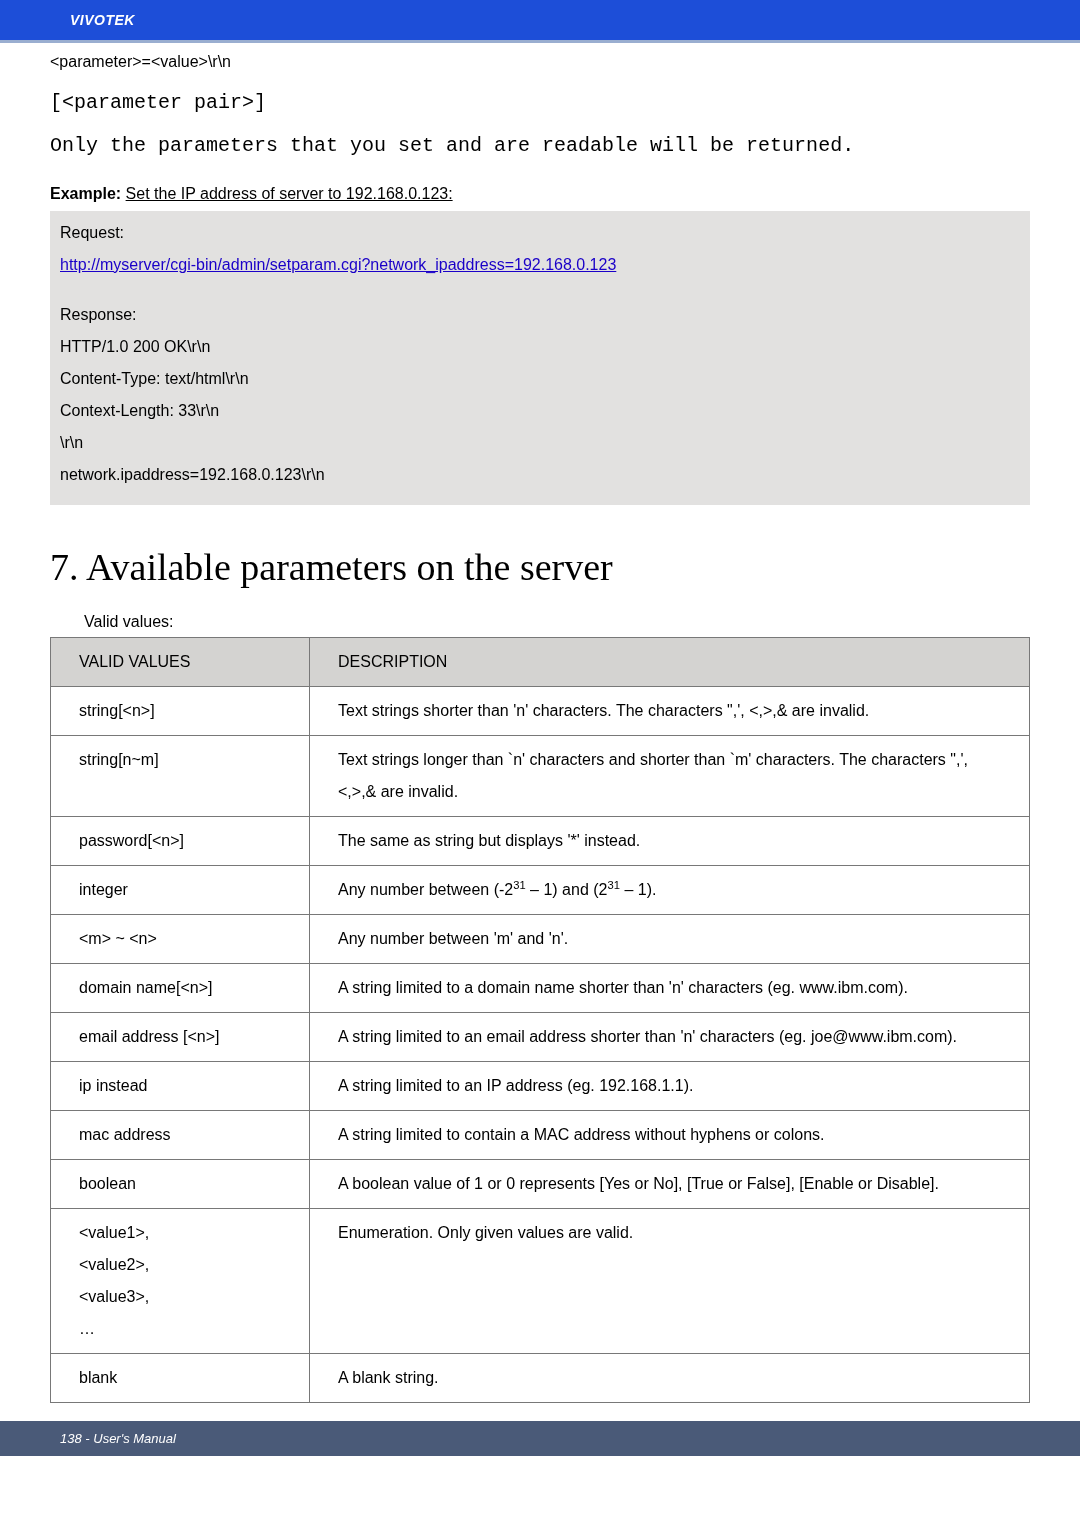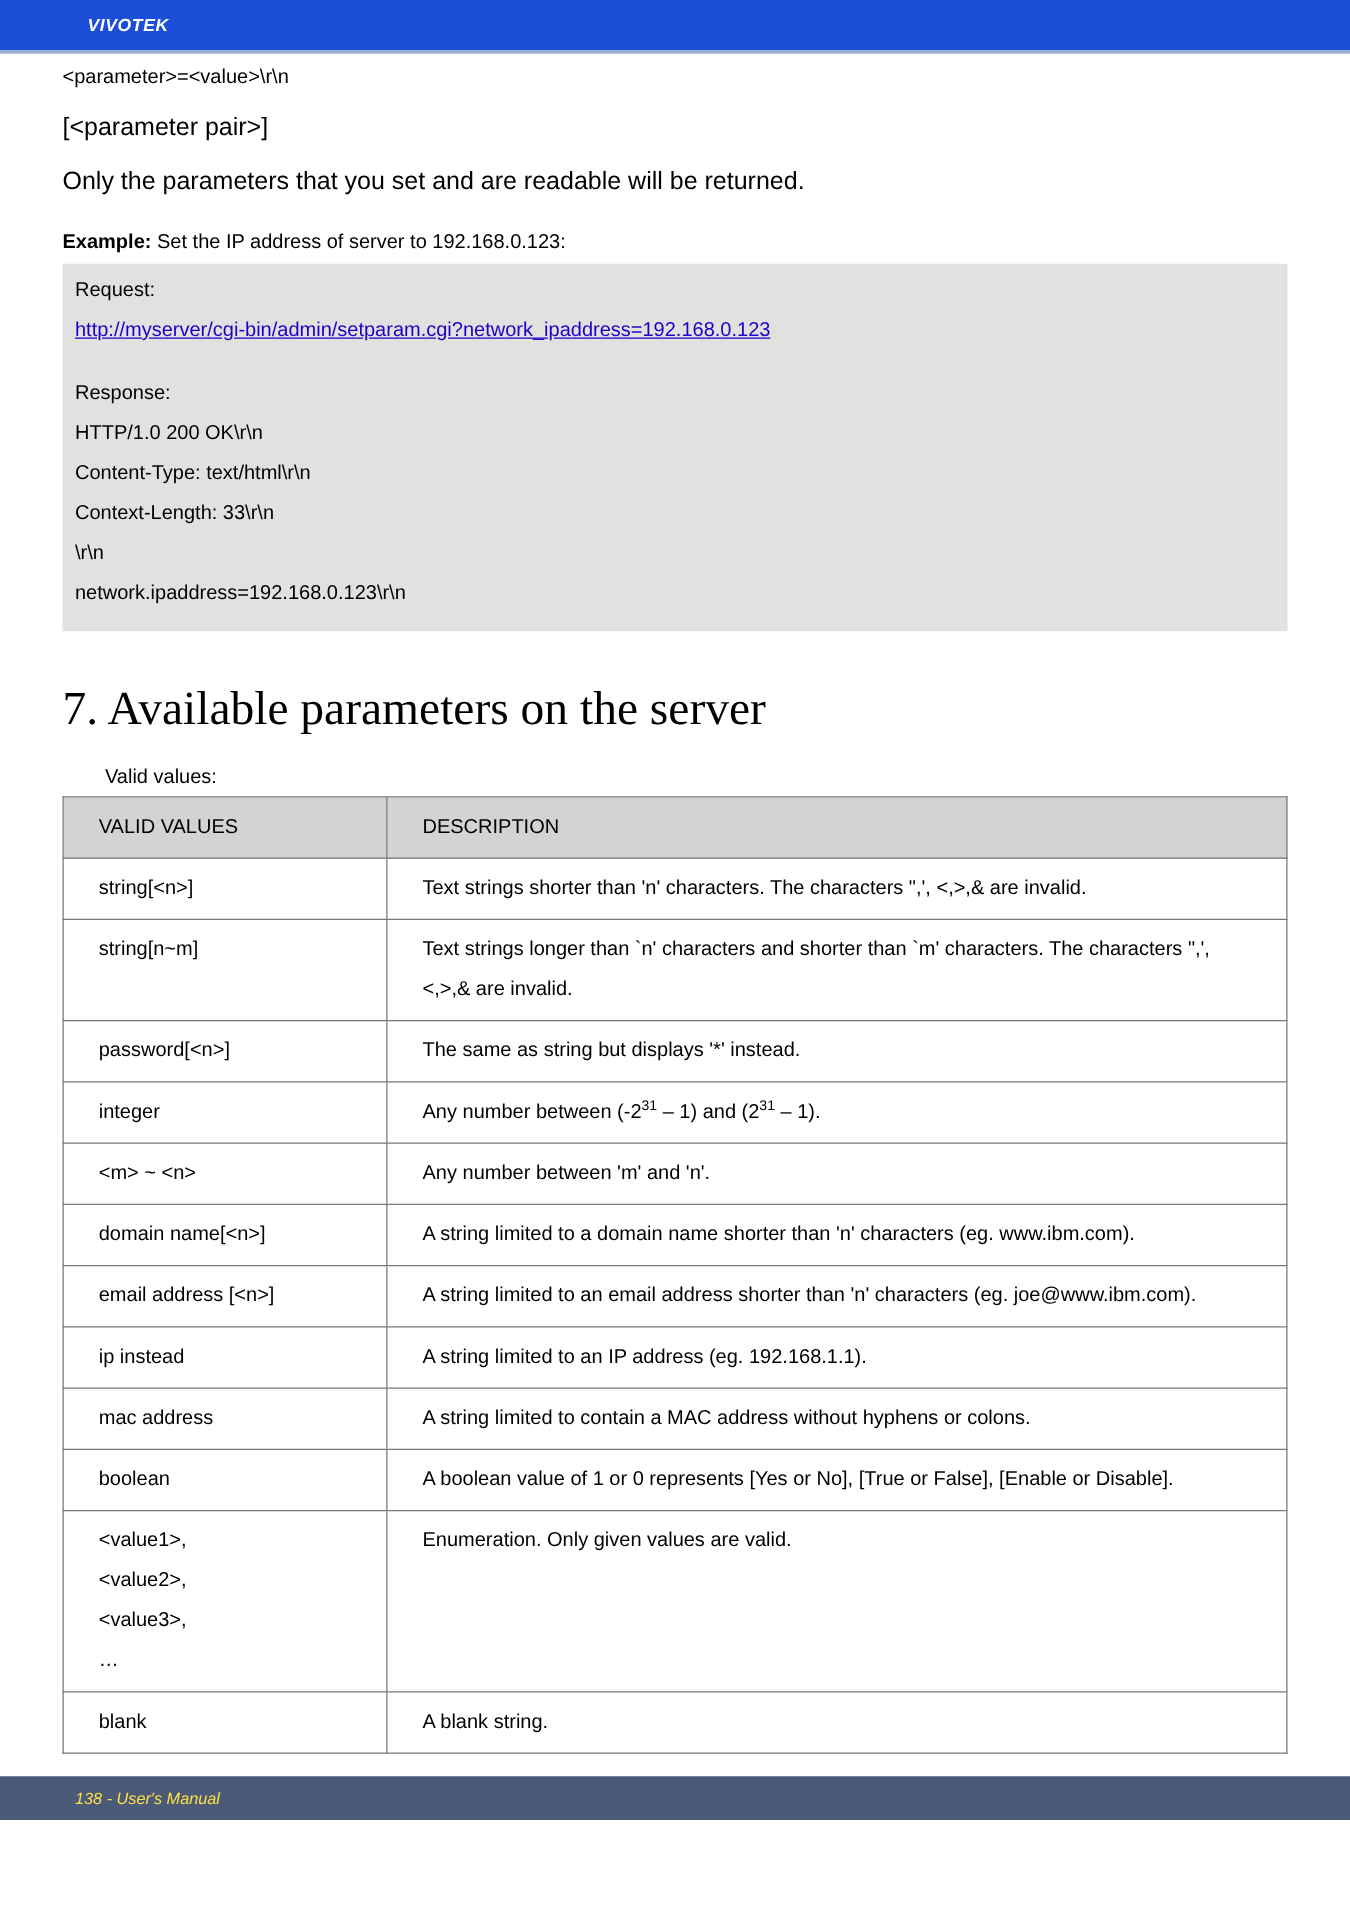"[<parameter pair>]" .serif-line { font-family: Liberation Sans, sans-serif -> Liberation Mono, monospace }
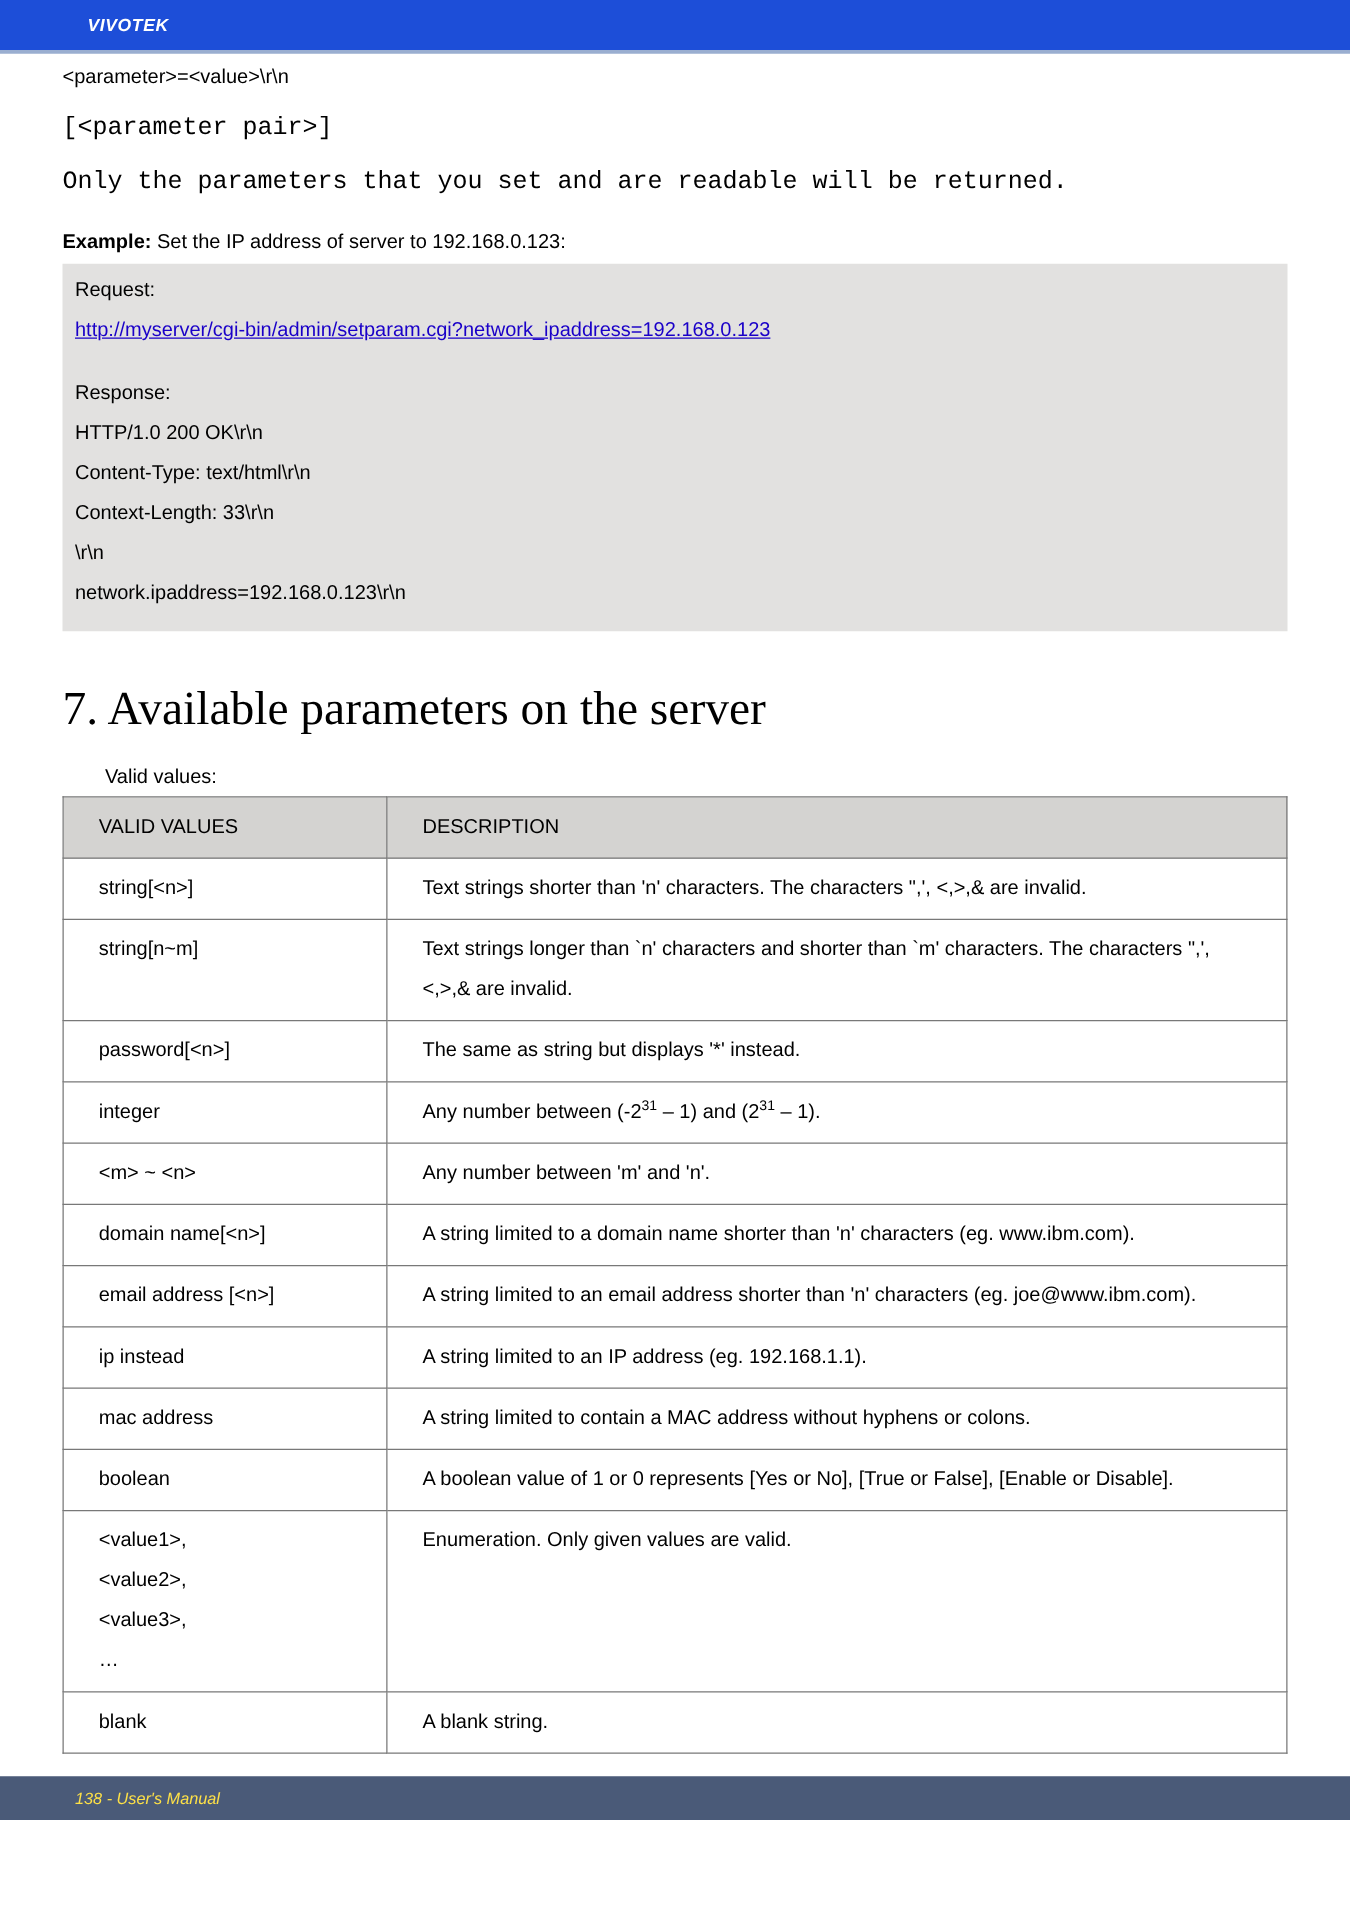"Set the IP address of" .example-label .rest { text-decoration: none -> underline }
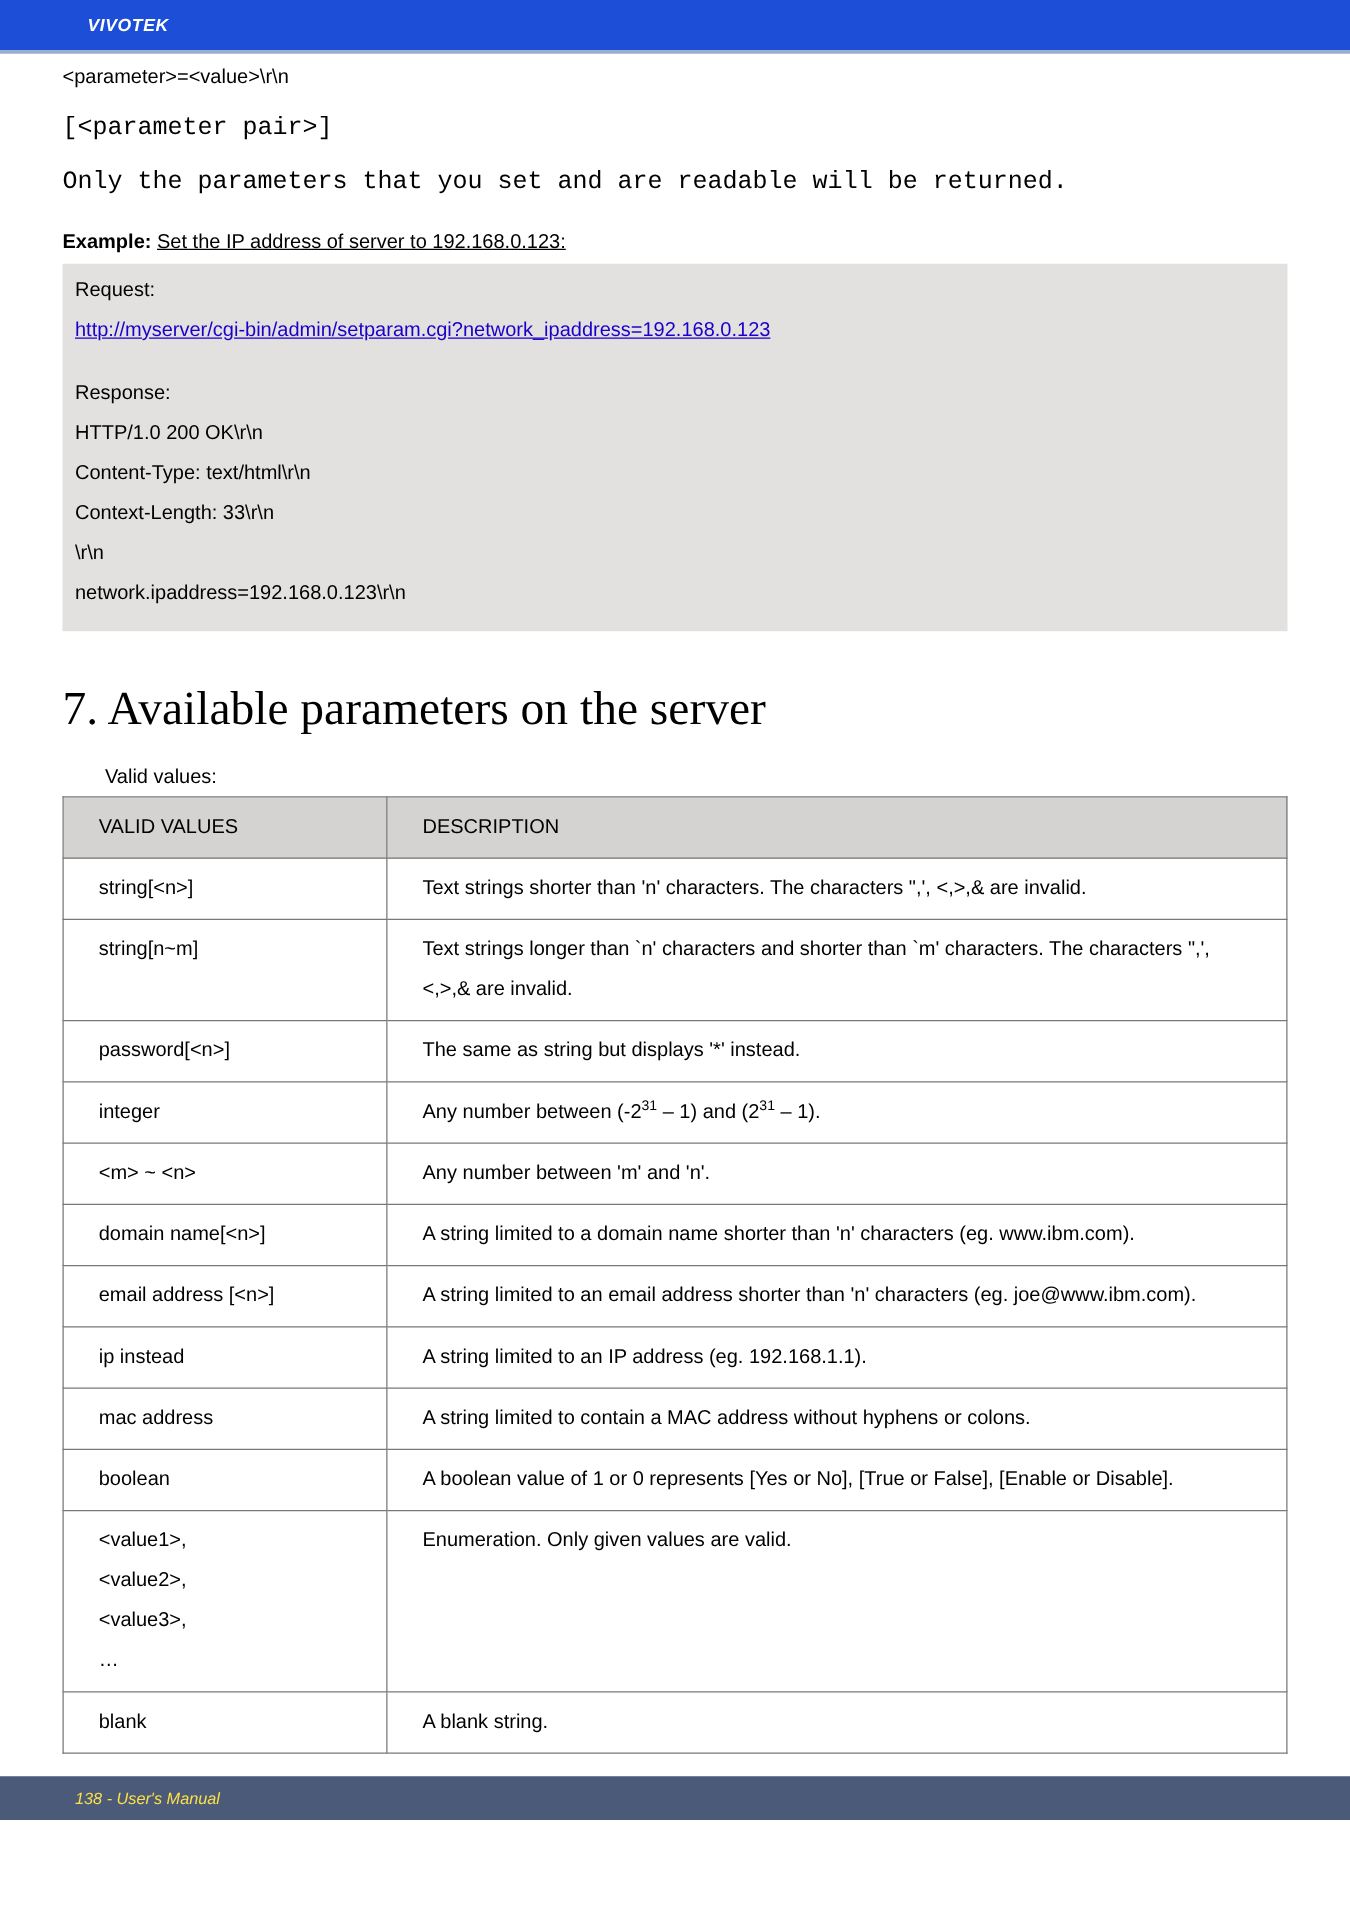"138 - User's Manual" .footer-band { color: #fde047 -> #ffffff }
